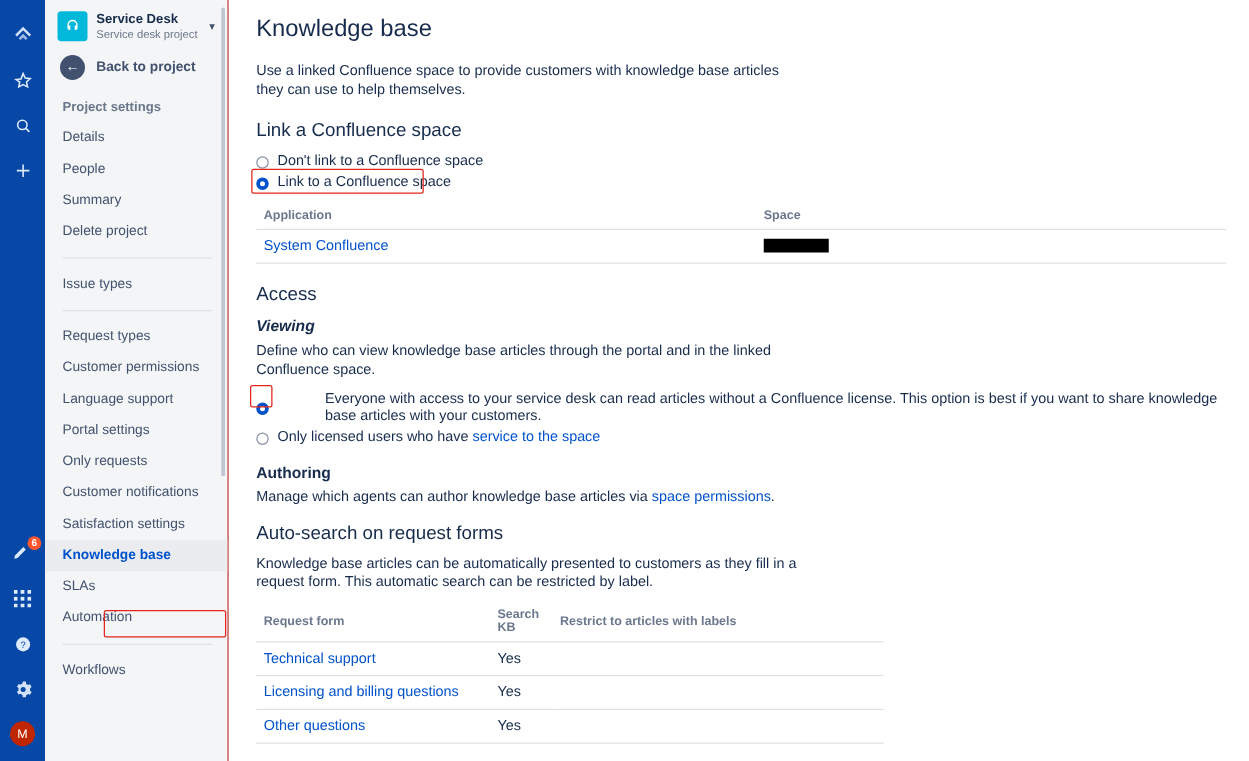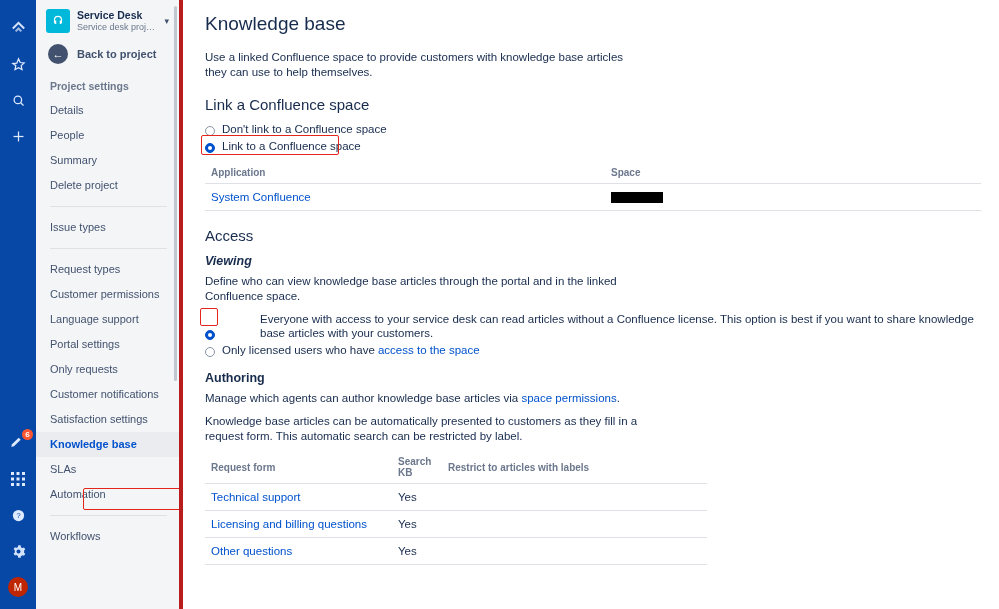"Service Desk" .sidebar { border-right: 4px solid #b91c1c -> 1px solid #b91c1c }
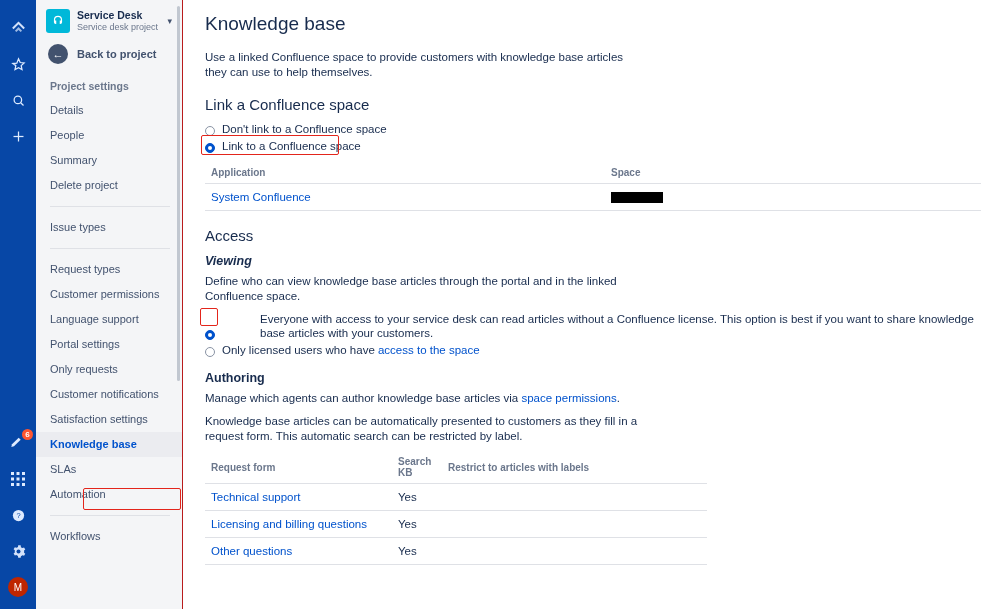"Don't link to a Confluence" .radio-row { align-items: flex-end -> center }
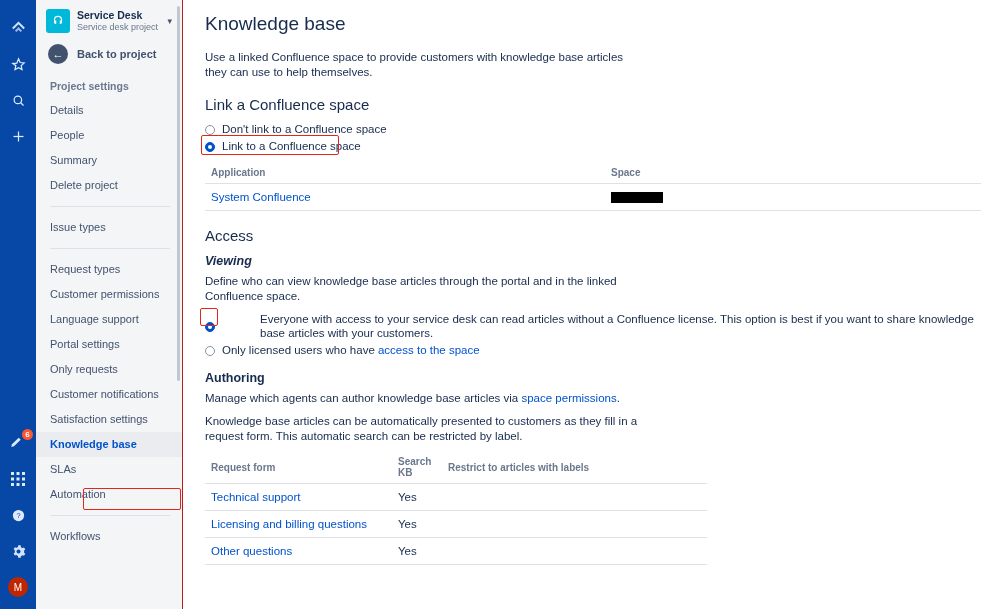"access to the space" a.link { text: access -> service }
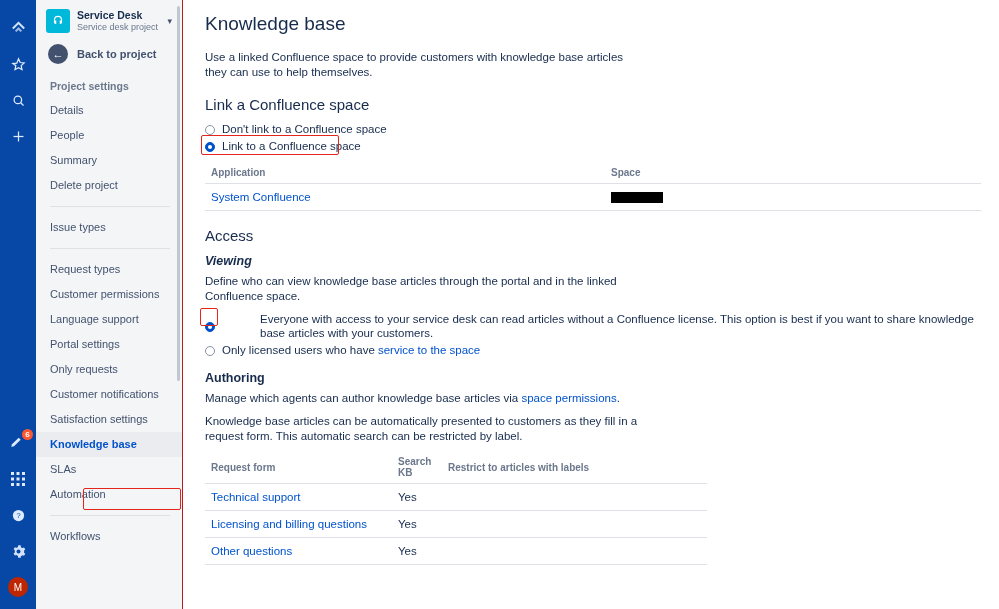"Auto-search on request forms" h2.sec { html: none -> <h2>Auto-search on request forms</h2> }
